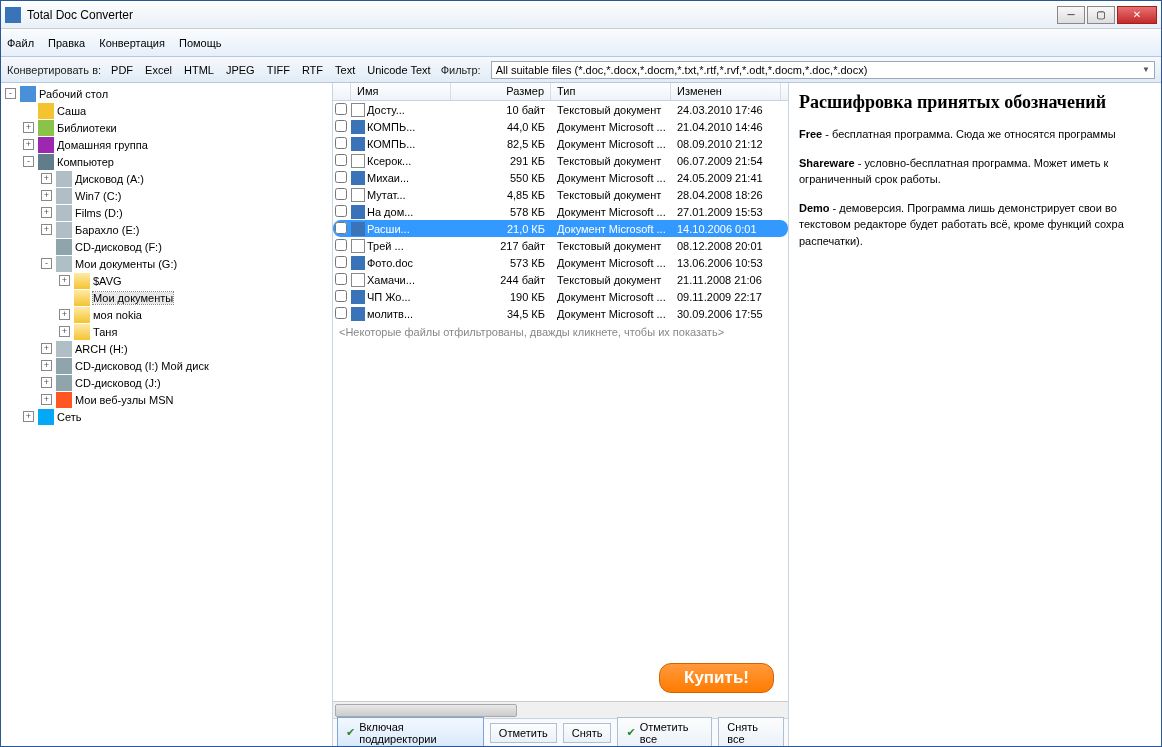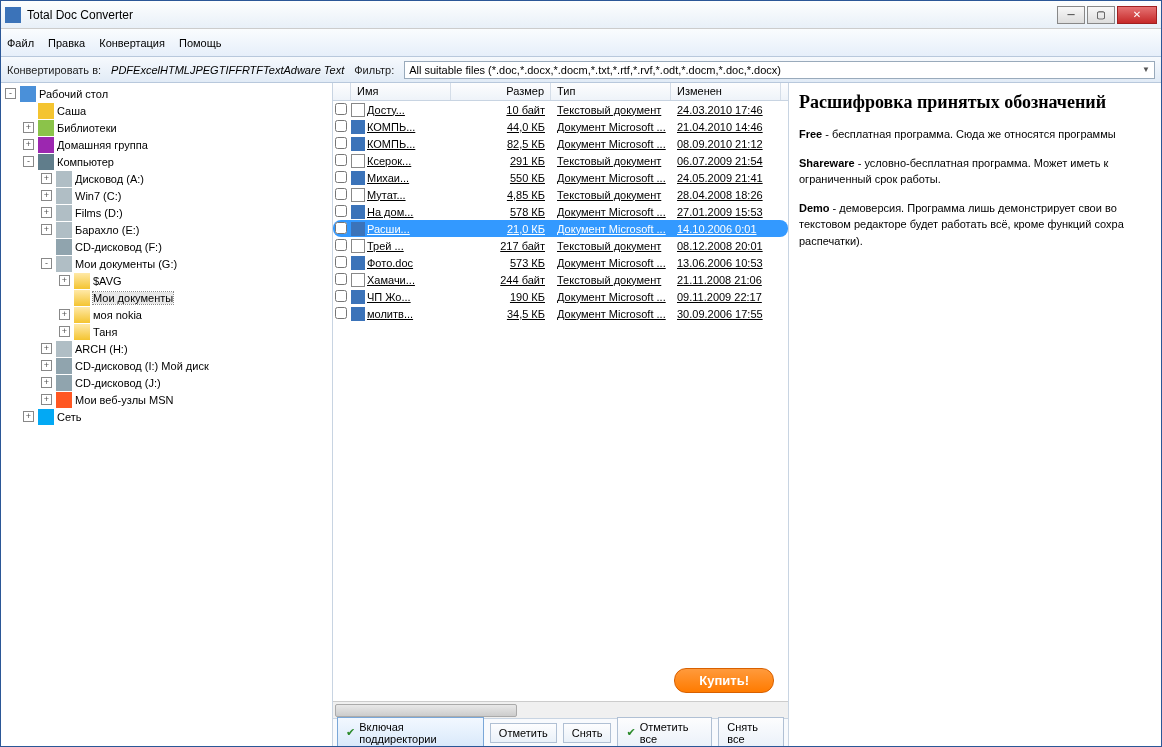"PDF" span { font-style: italic -> none; gap: none -> 12px }
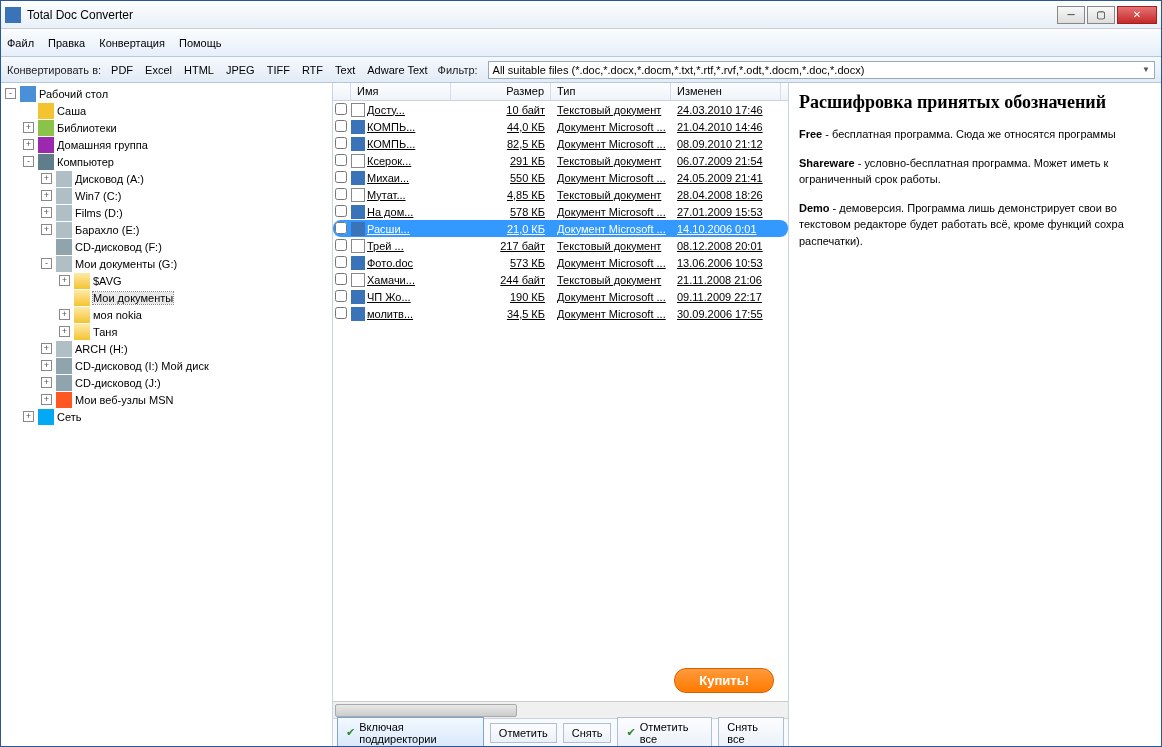"Adware Text" span.fmt { text: Adware -> Unicode }
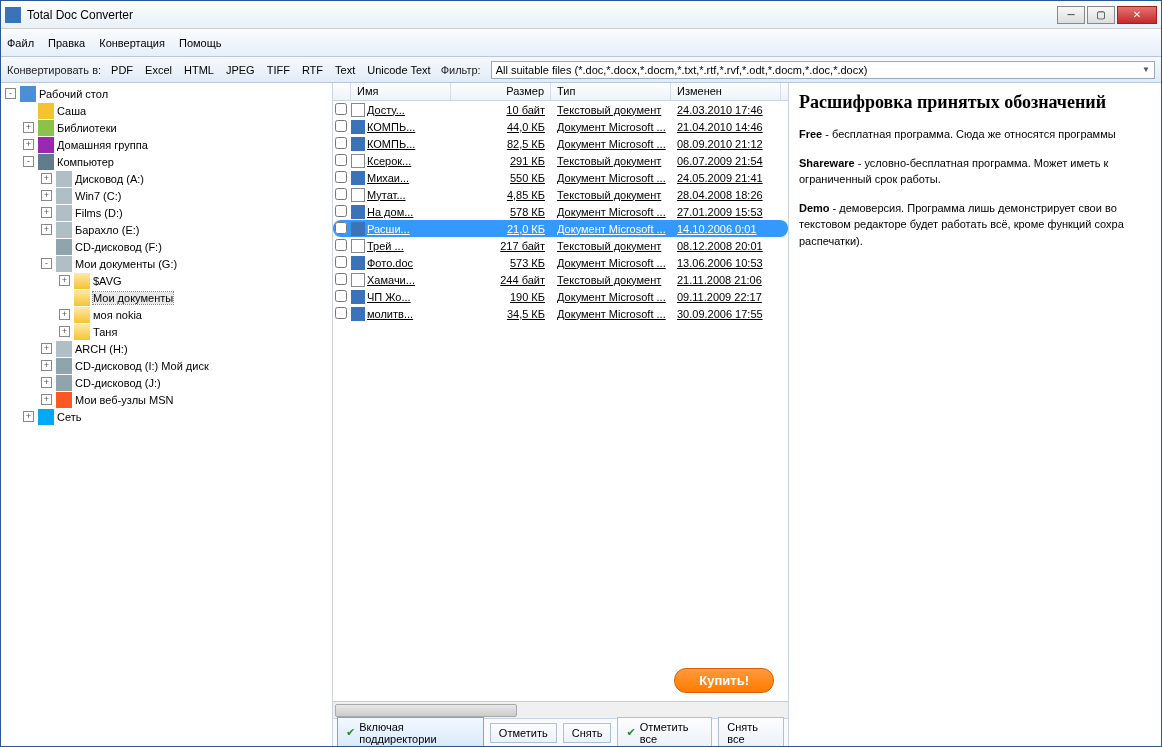"Досту..." .fl-row { text-decoration: underline -> none }
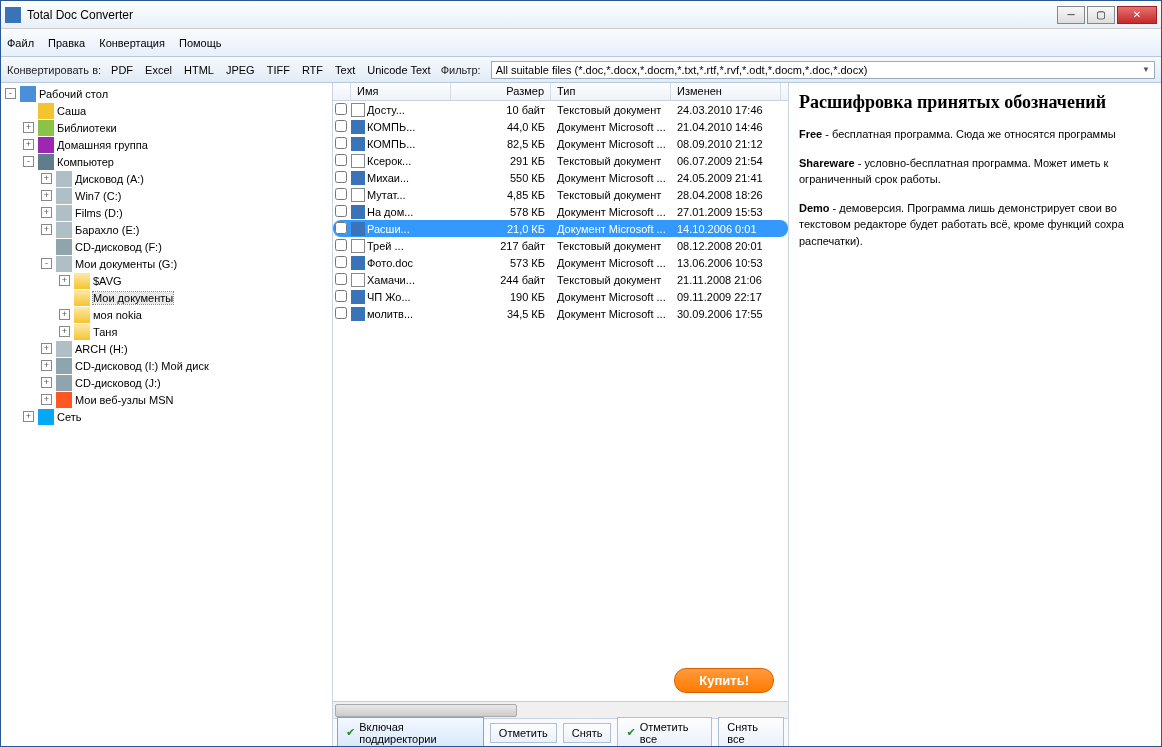"<Некоторые файлы отфильтрованы, дважды" div.fl-filter-msg { html: none -> <div>&lt;Некоторые файлы отфильтрованы, дважды кликнете, чтобы их показать&gt;</div> }
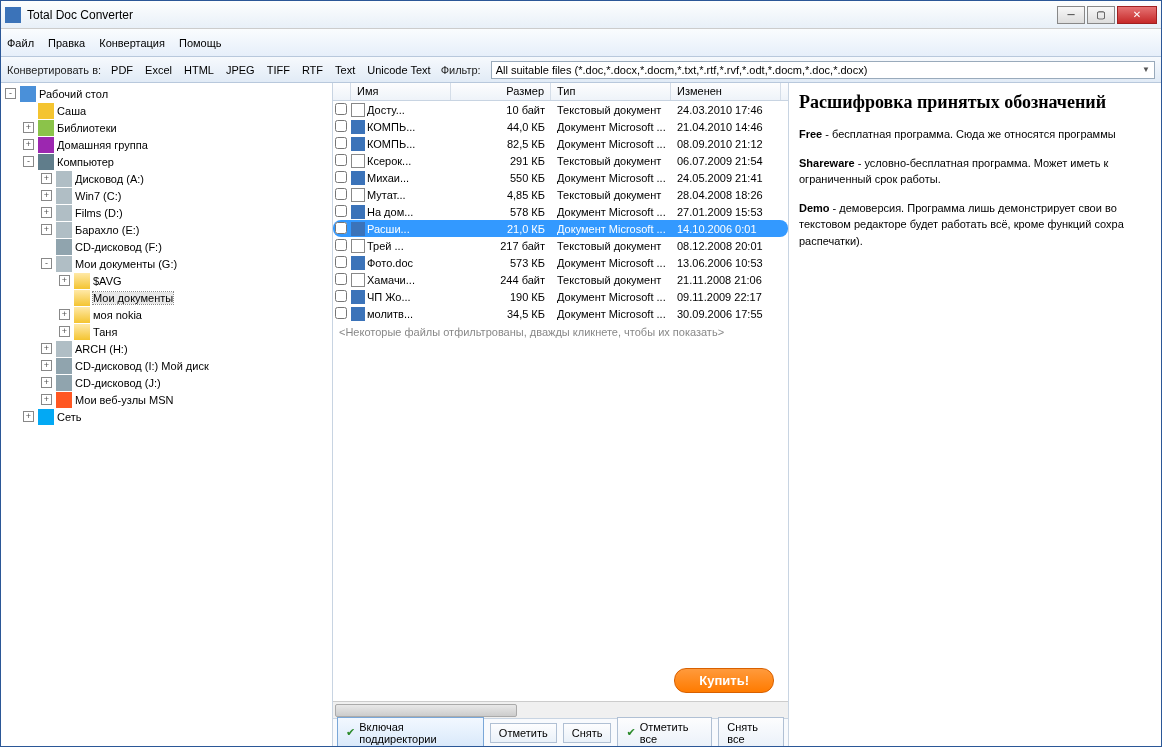"Купить!" .buy-btn { font-size: 13px -> 17px }
